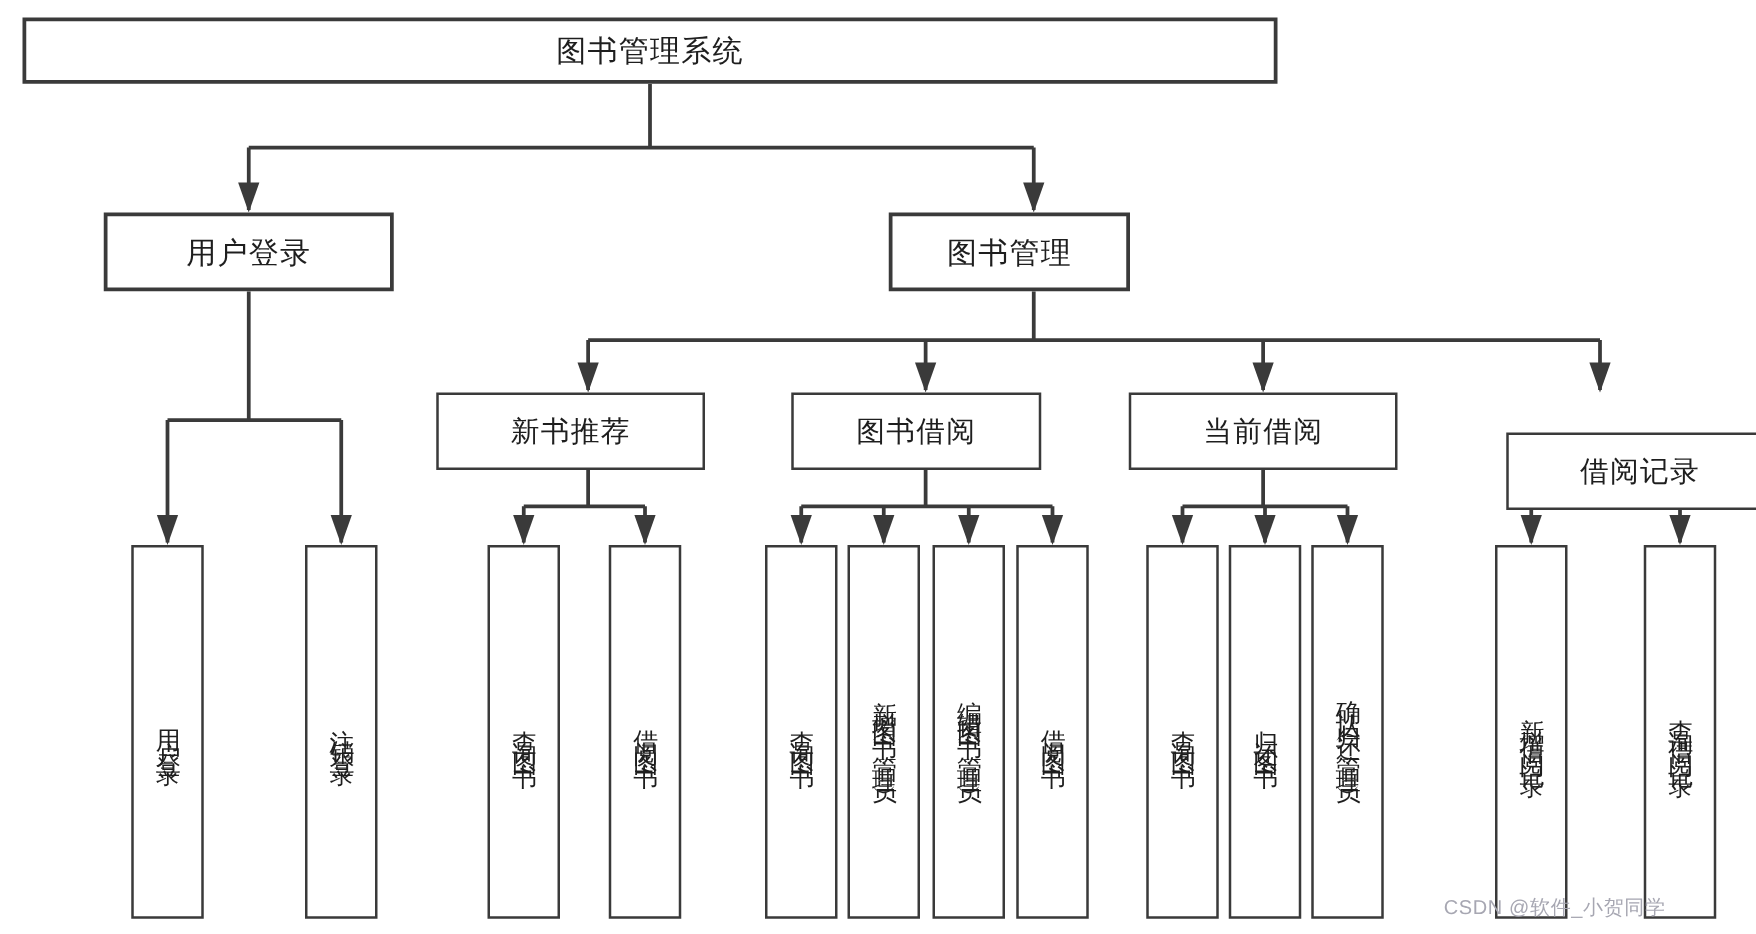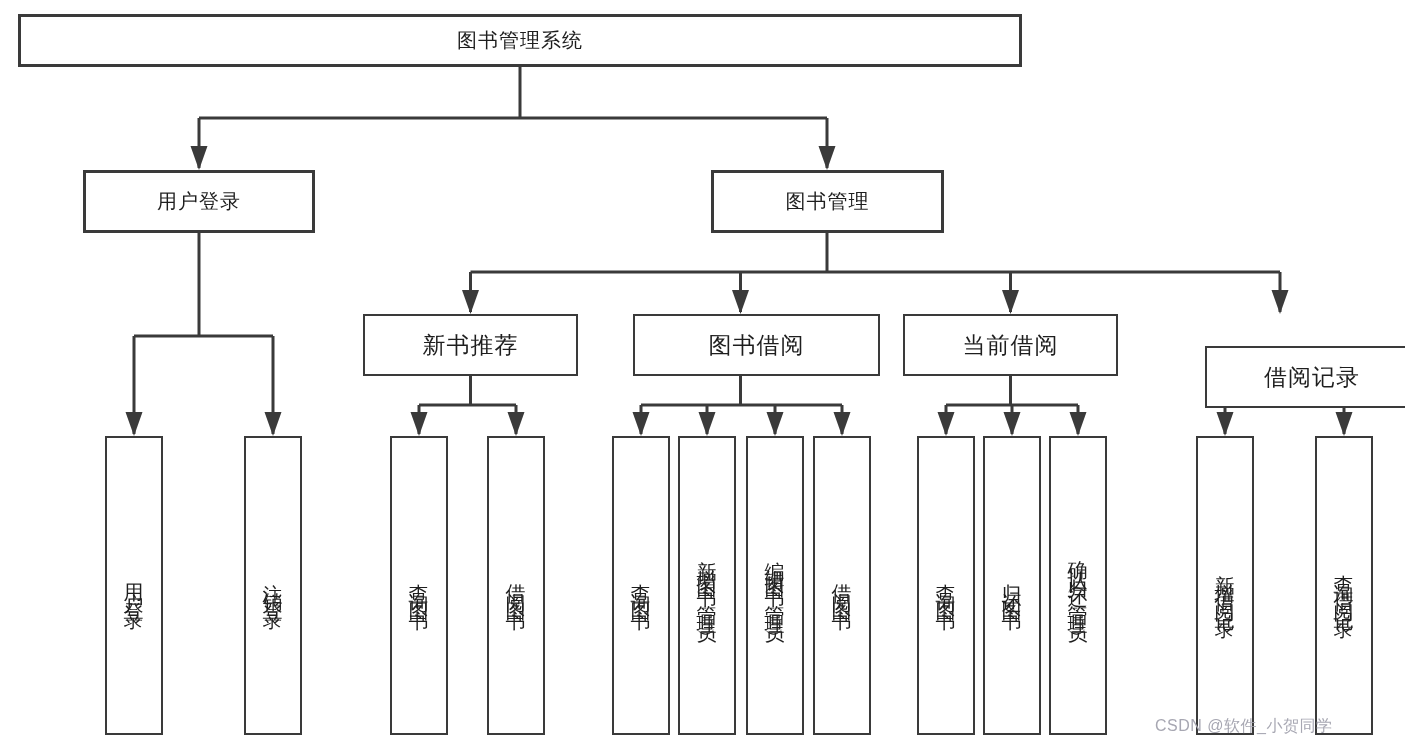"图书管理系统" .node { font-size: 20px -> 24px }
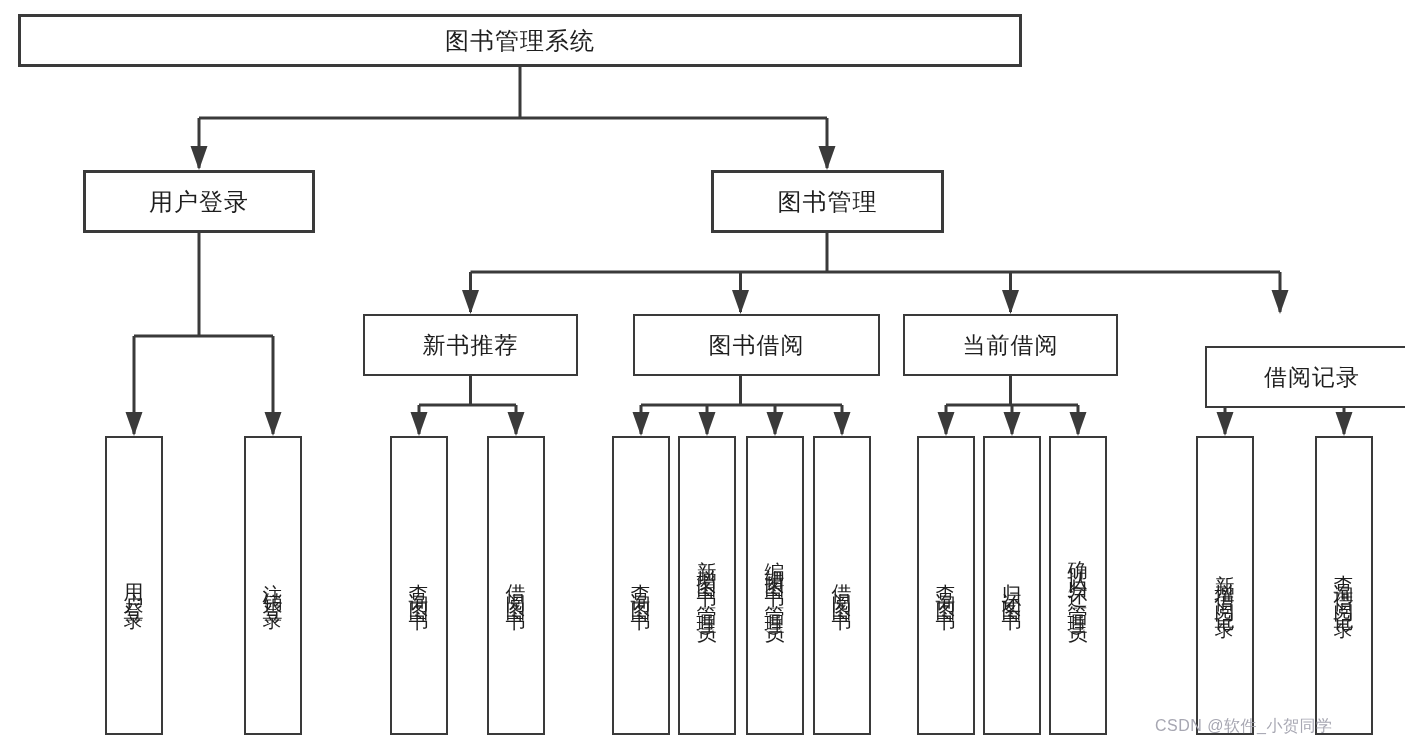"图书管理" .node.l2-2 { width: 233px -> 193px }
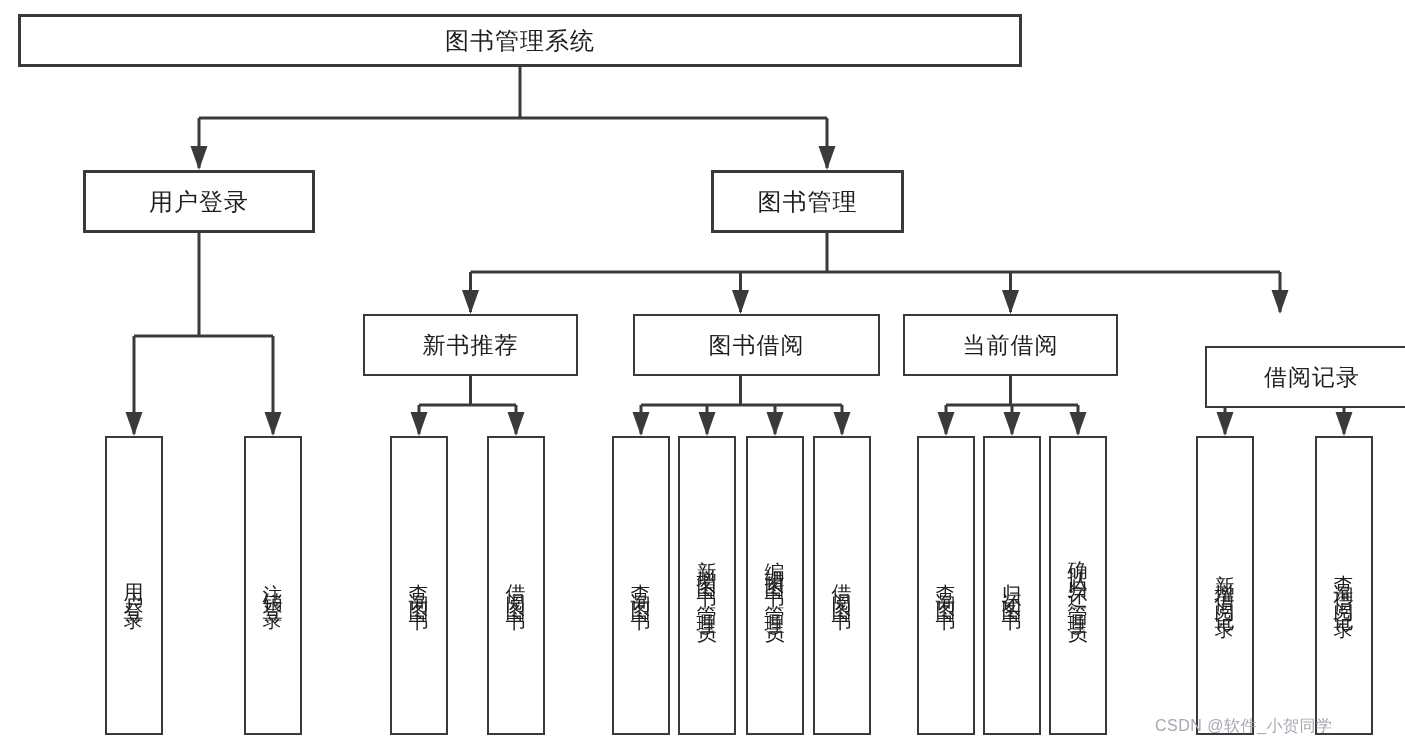"新书推荐" .node.l3-1 { left: 363px -> 349px }
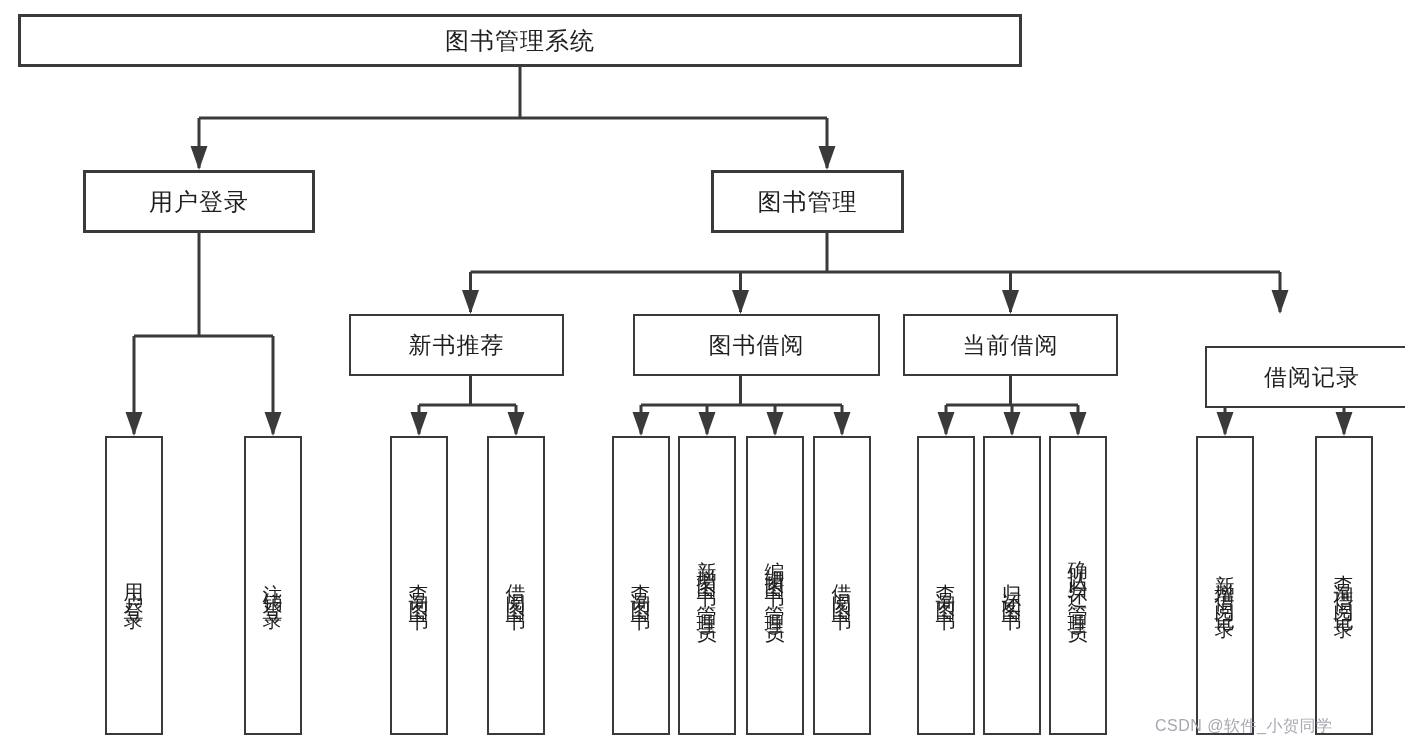"图书借阅" .node.l3-2 { width: 247px -> 200px }
